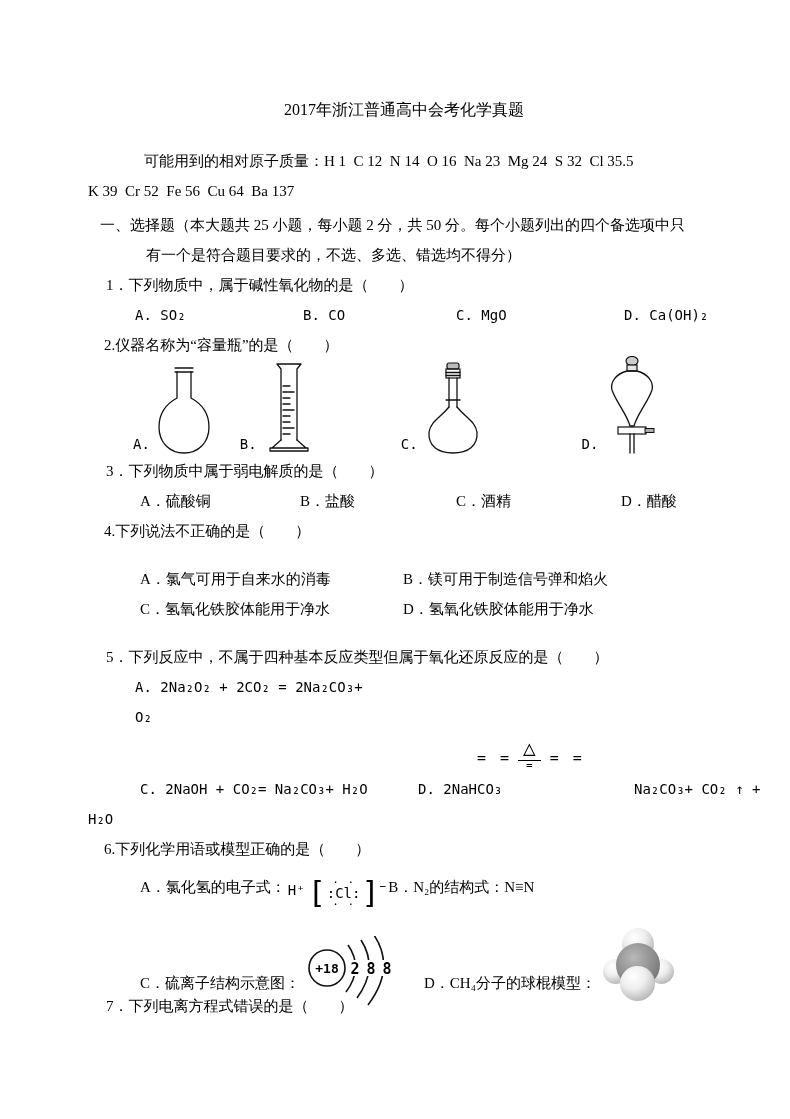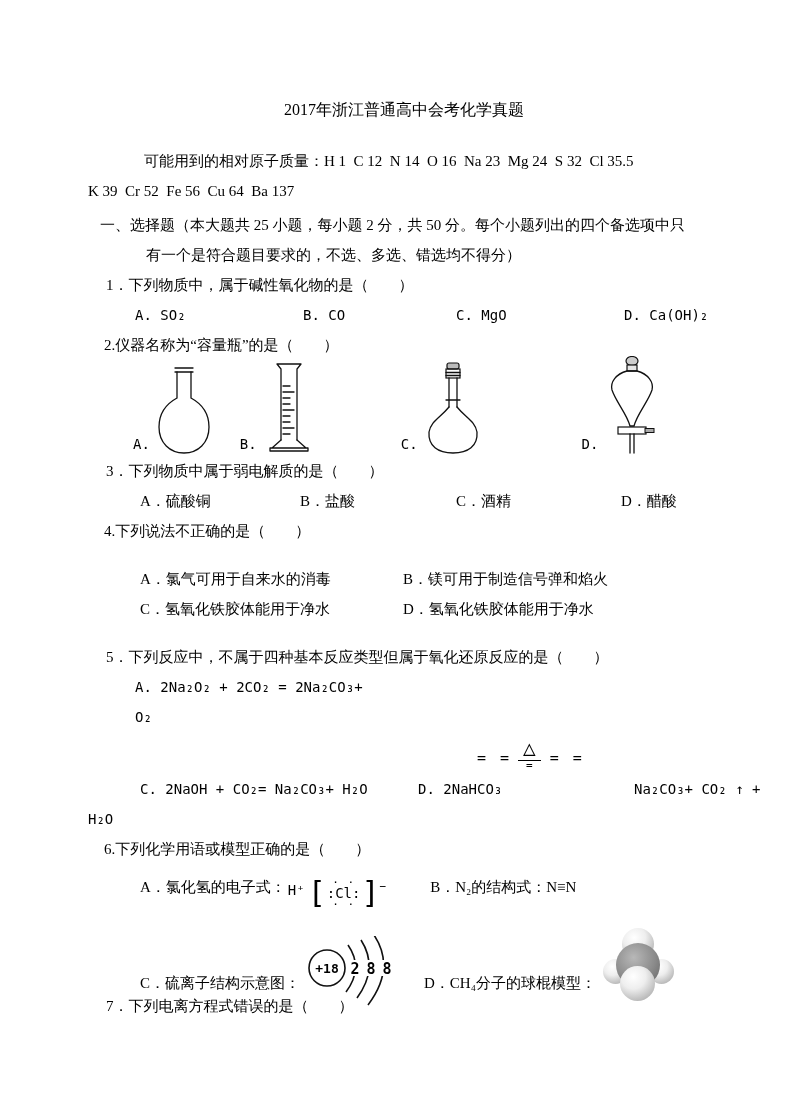"B．N₂的结构式：N≡N" span { margin-left: 42px -> none }
